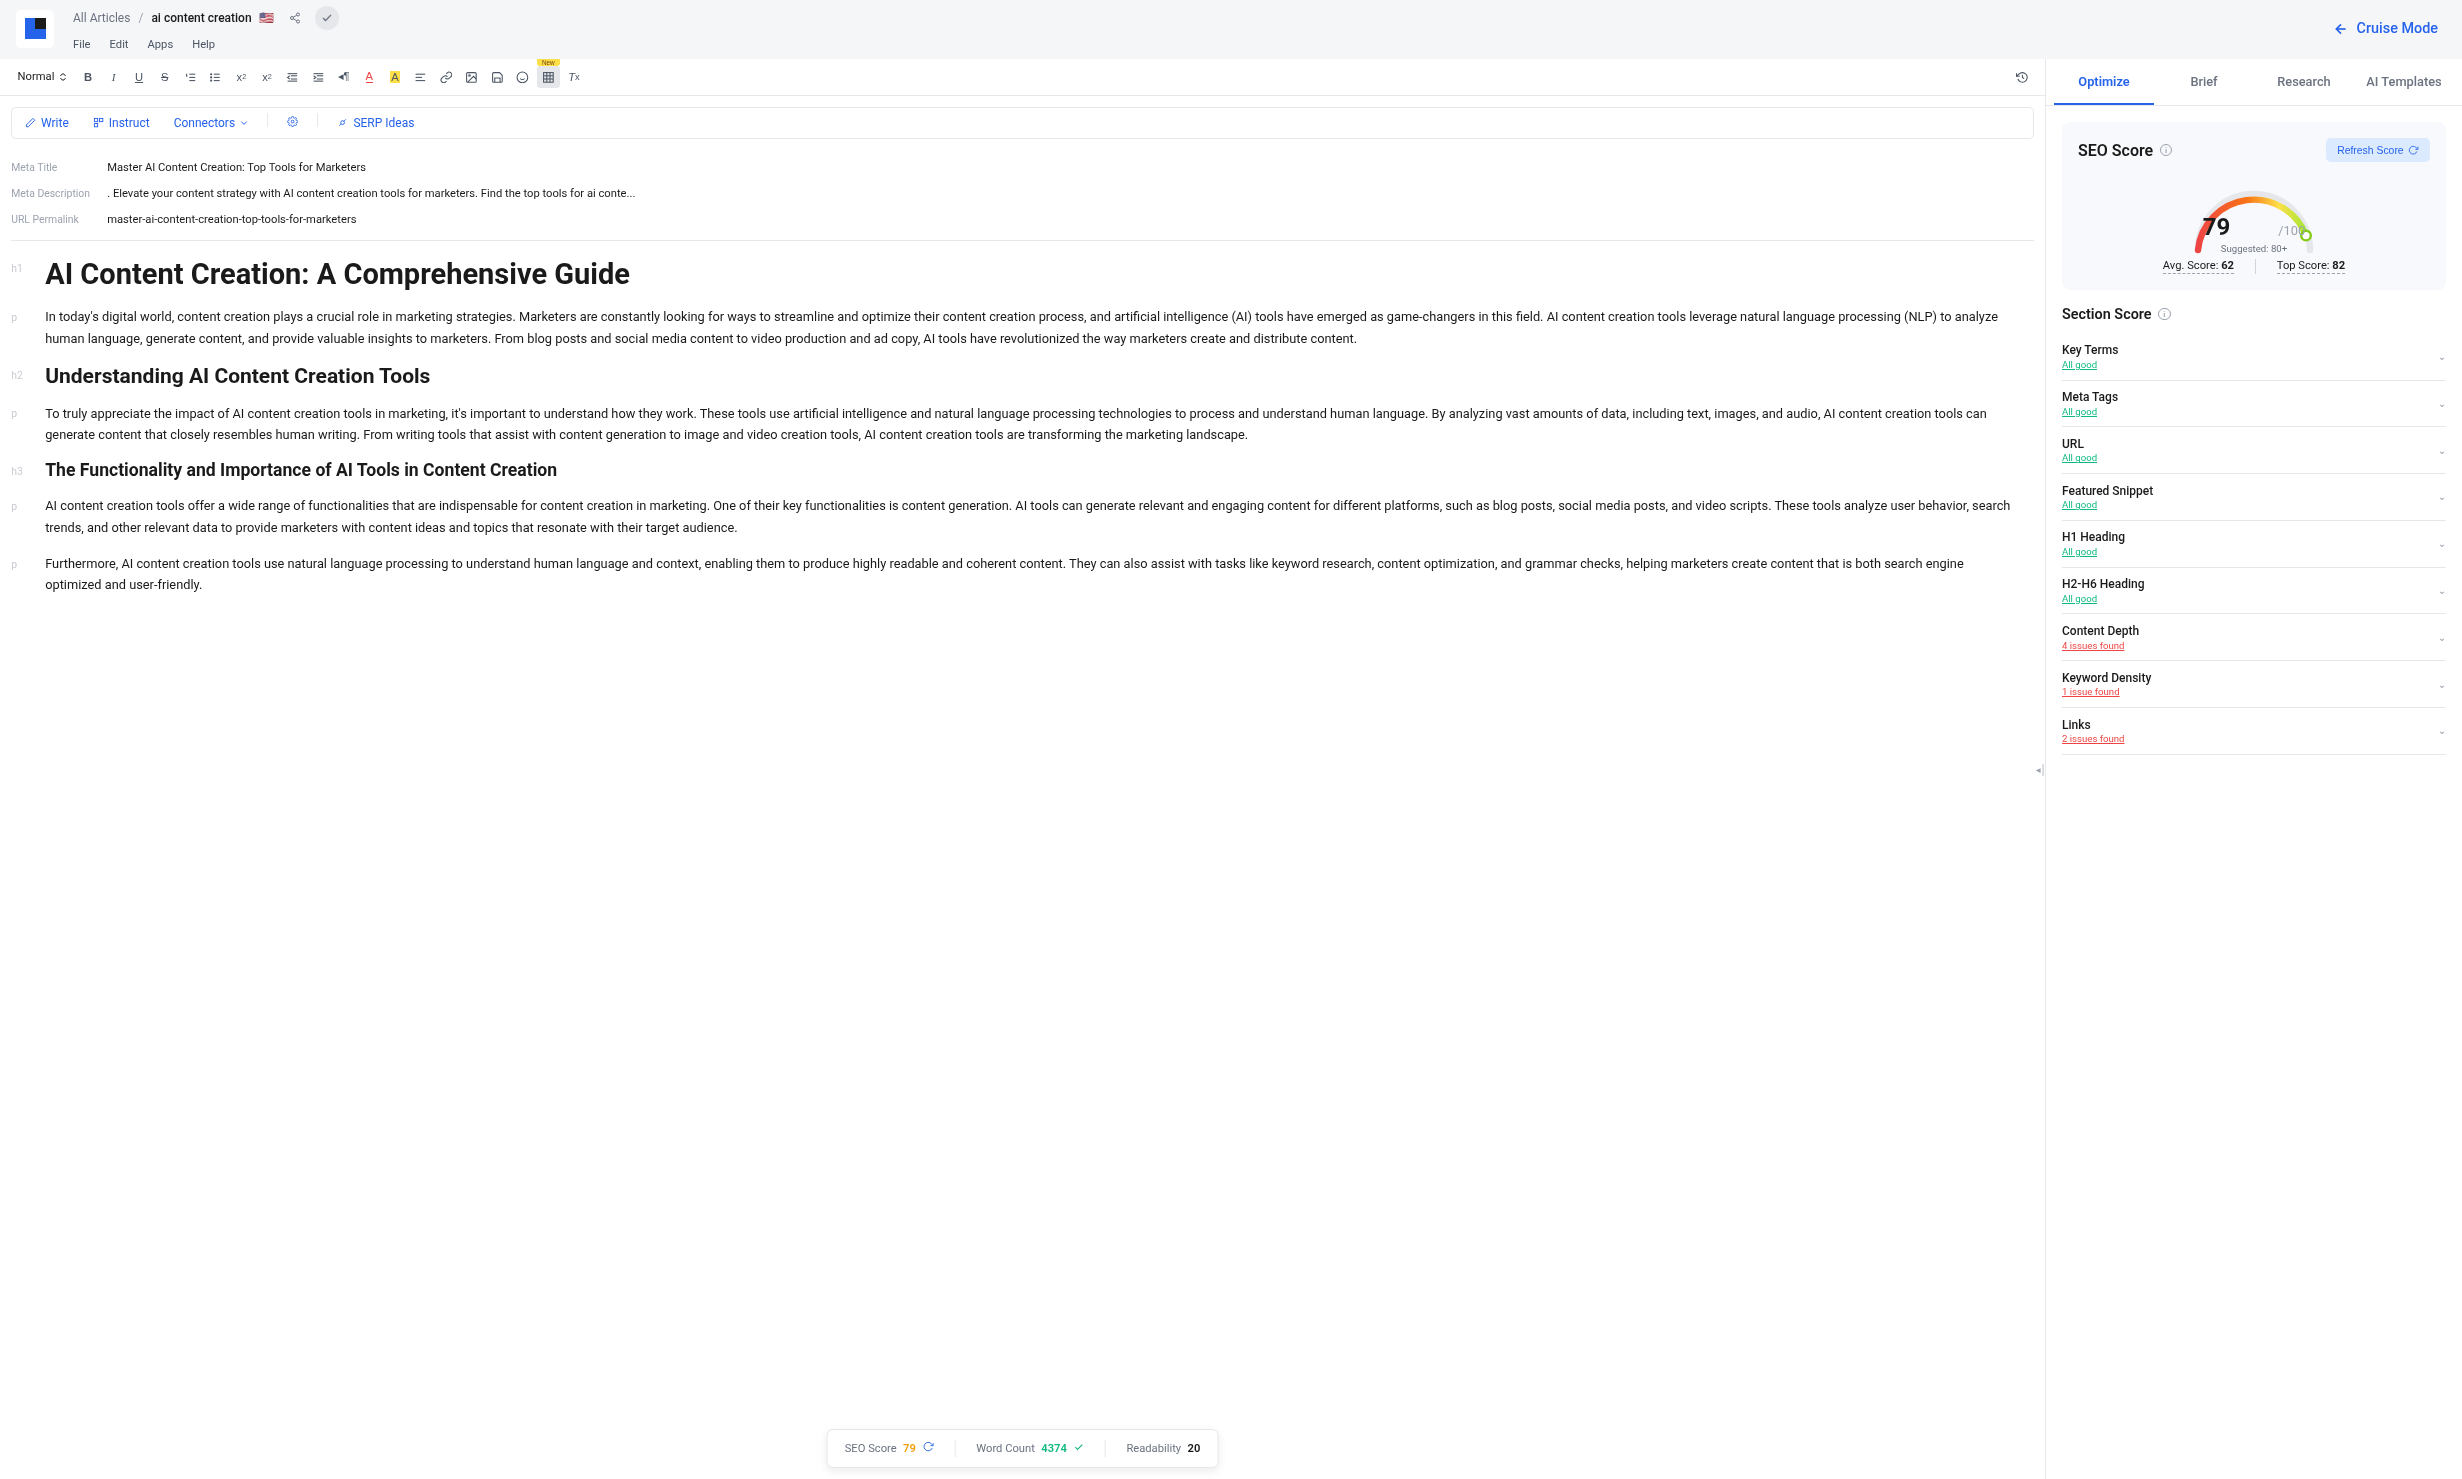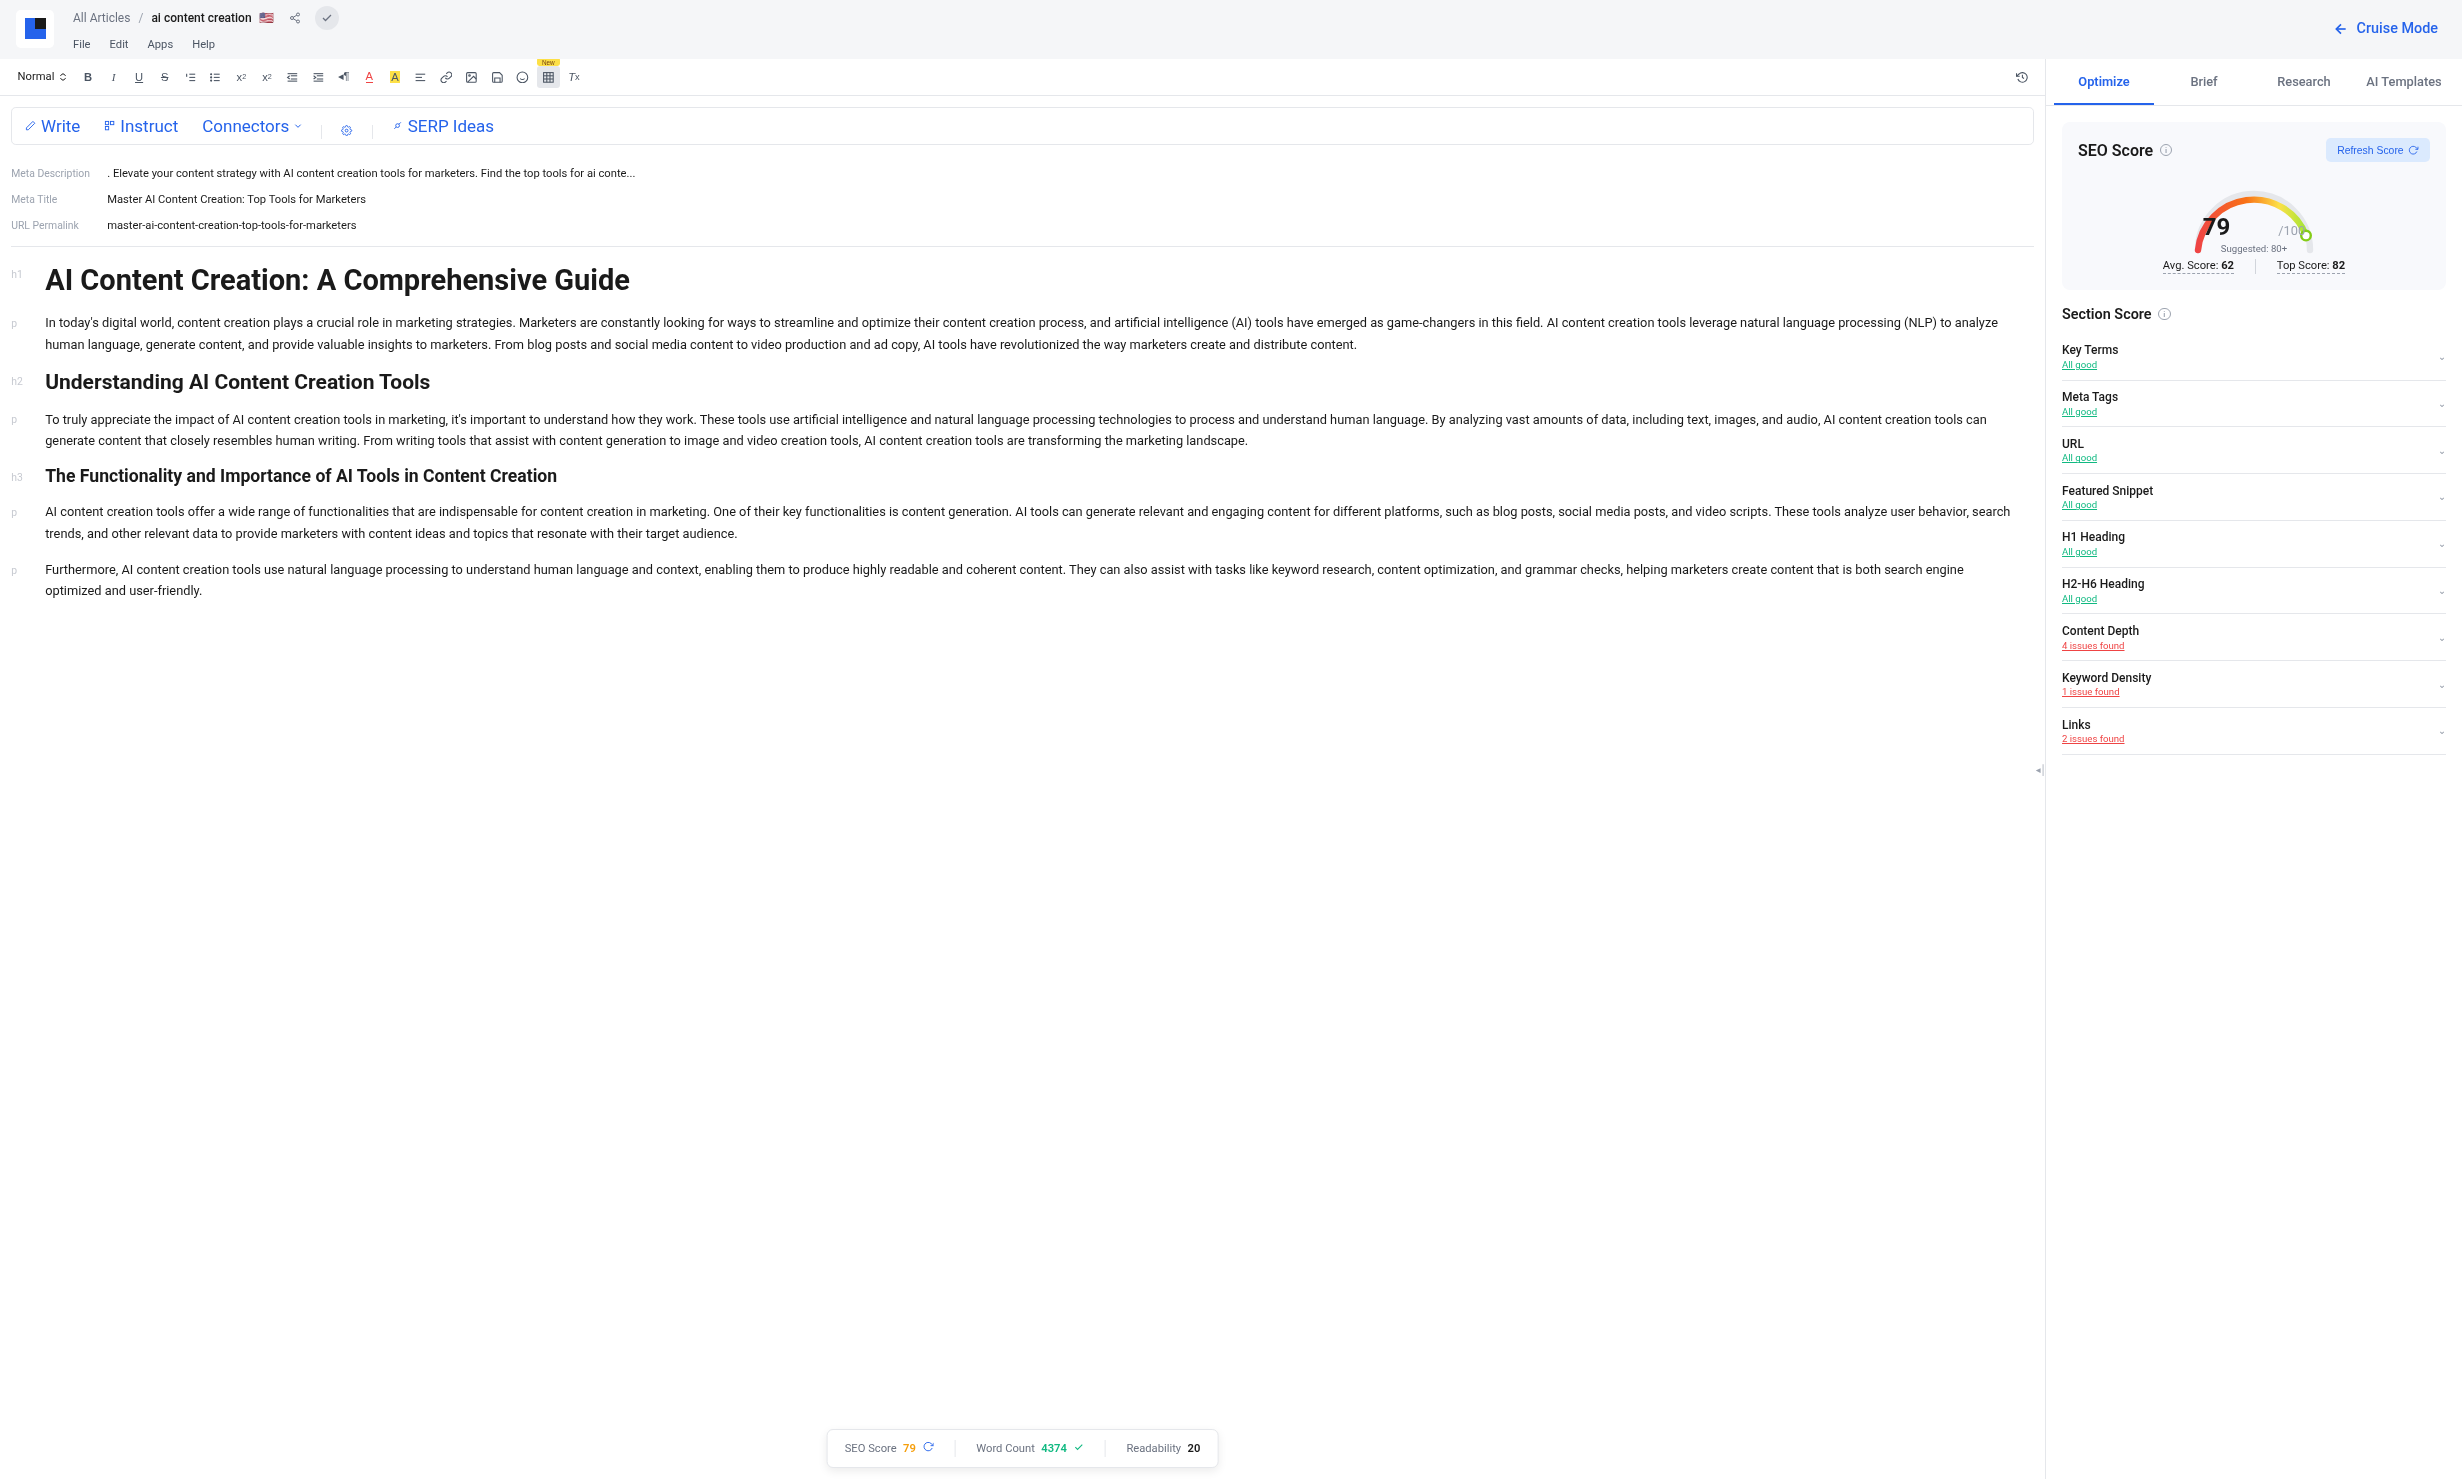"Write" .actionbar { align-items: flex-end -> flex-start; font-size: 17px -> 12px }
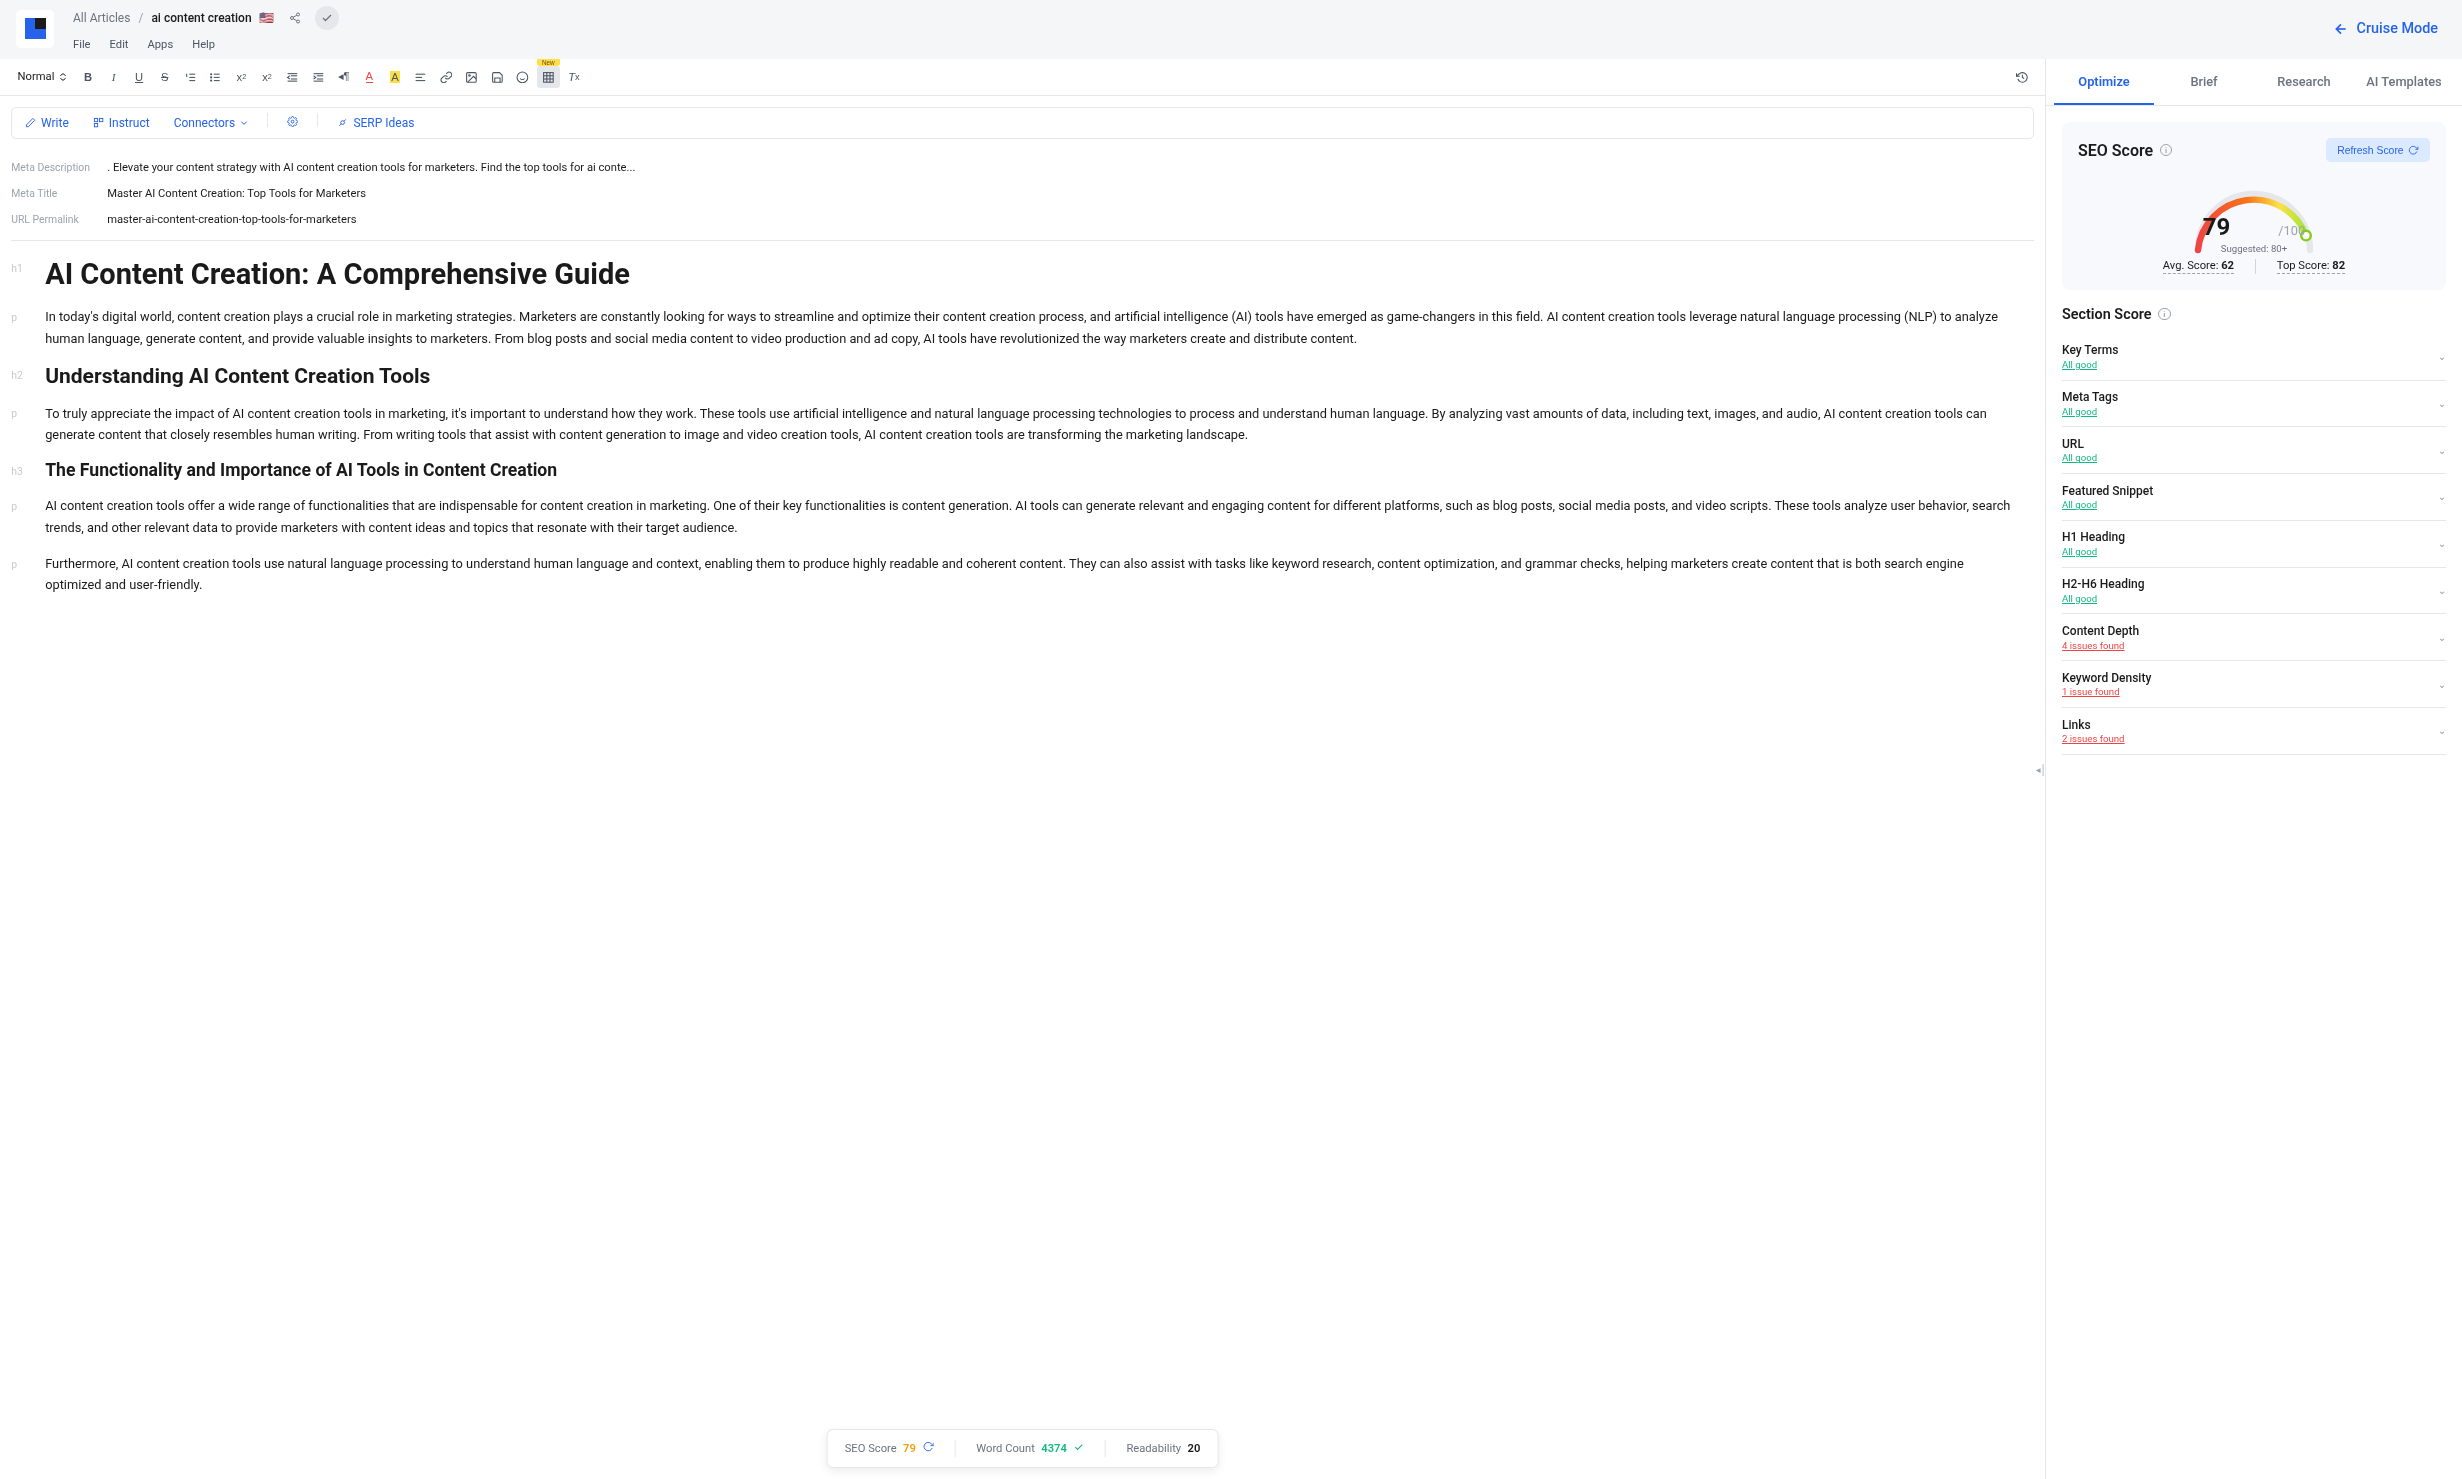"Meta Description" div.meta-row { order: before "Meta Title" -> after "Meta Title" }
